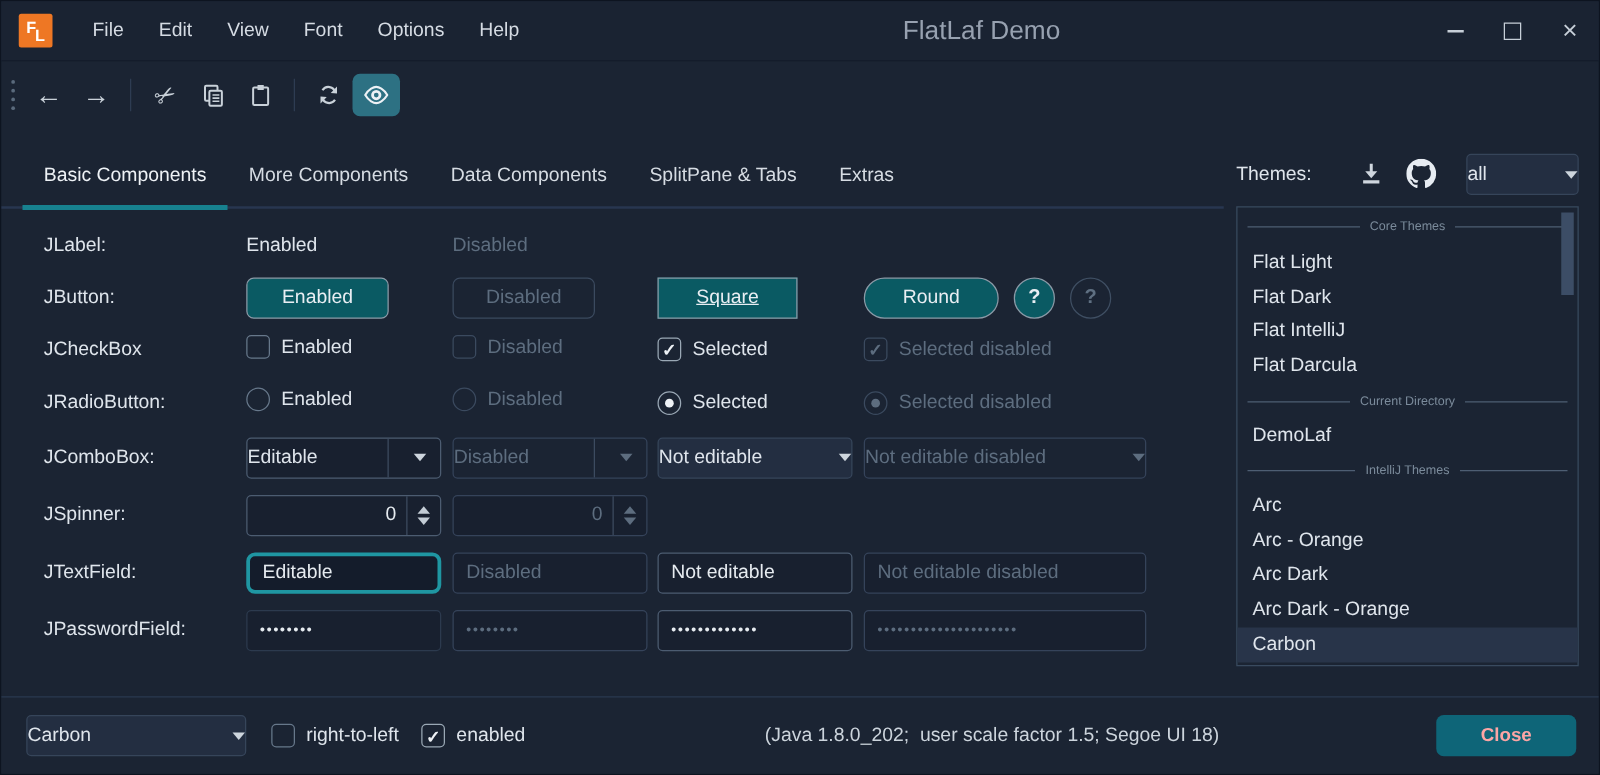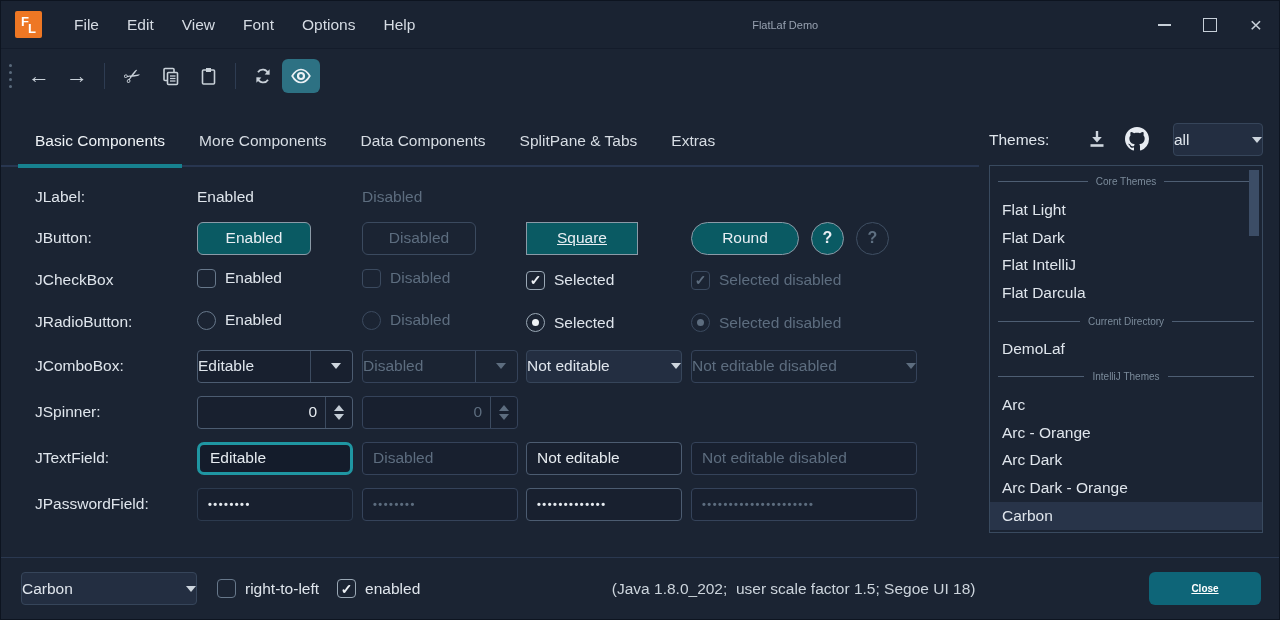"FlatLaf Demo" .title-center { font-size: 11px -> 21px }
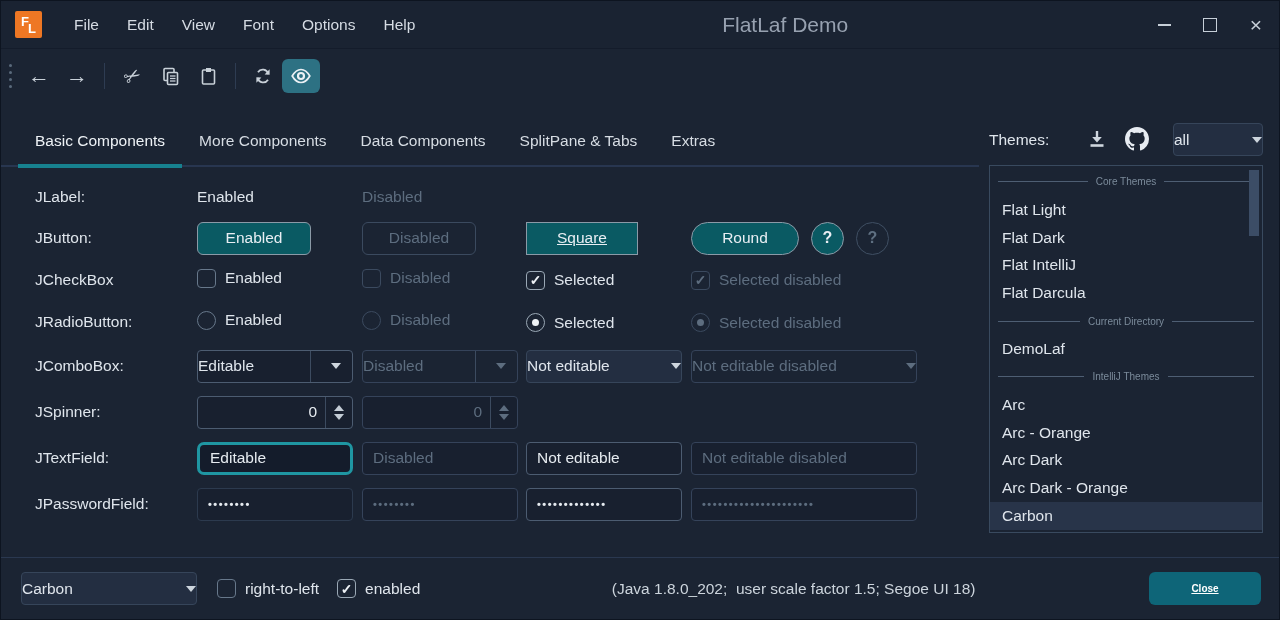"Close" .close-btn { color: #ffffff -> #fca5a5; font-size: 10px -> 15px; text-decoration: underline -> none }
